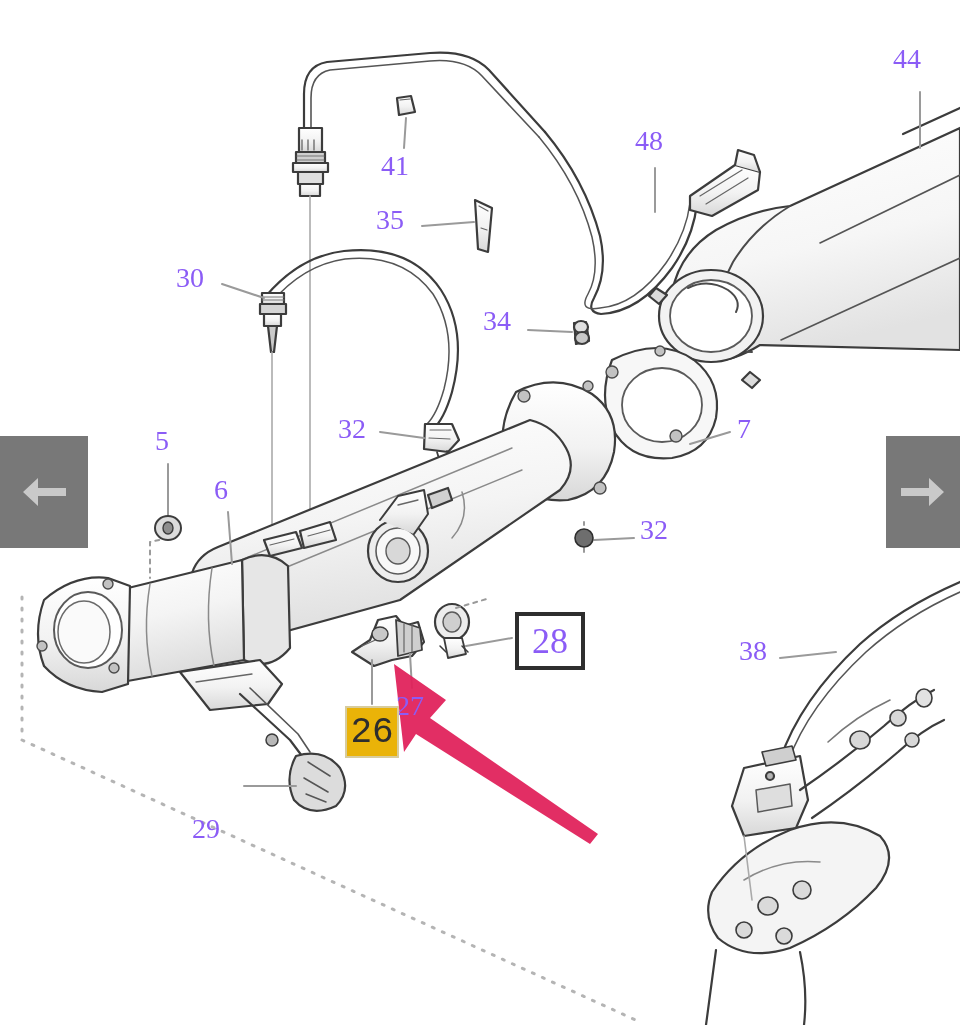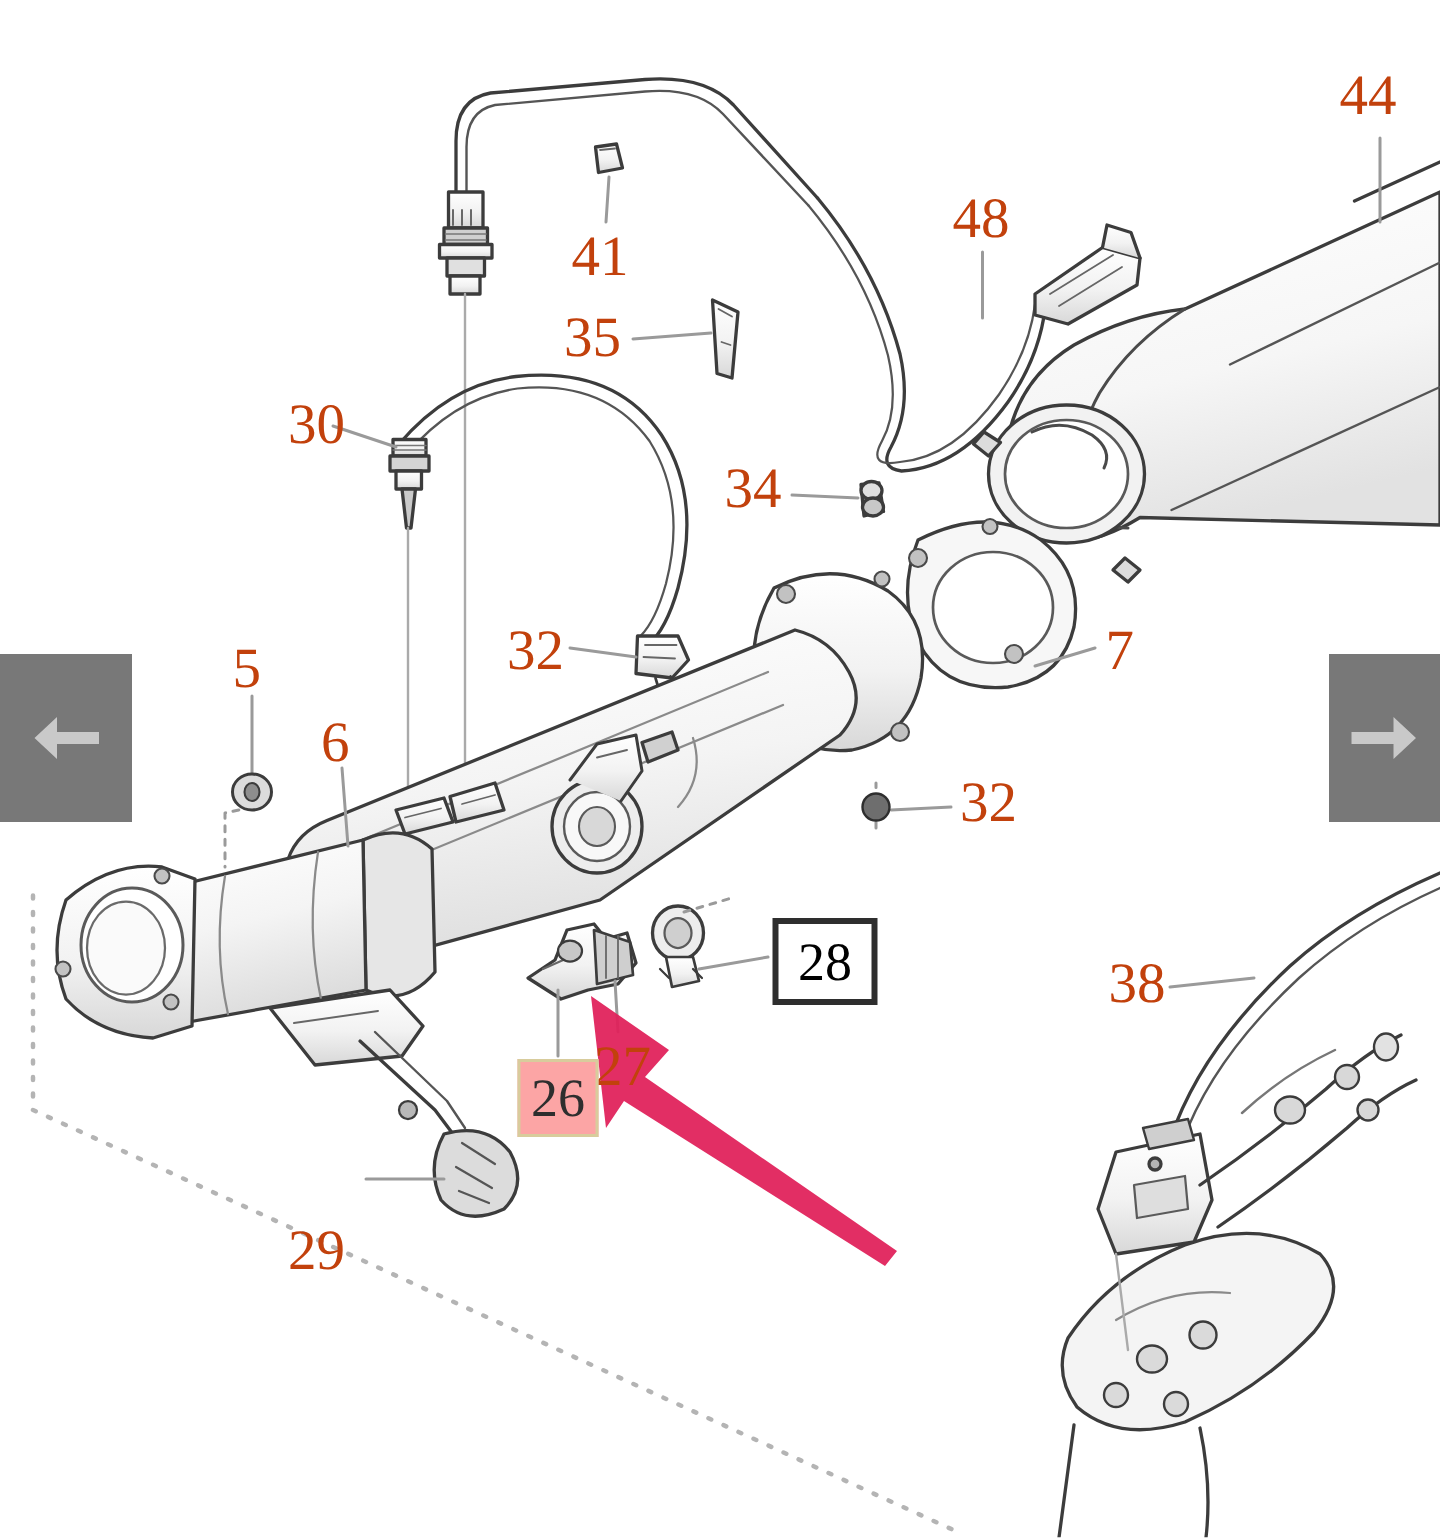"44" .callout { color: #c2410c -> #8b5cf6; font-size: 38px -> 28px }
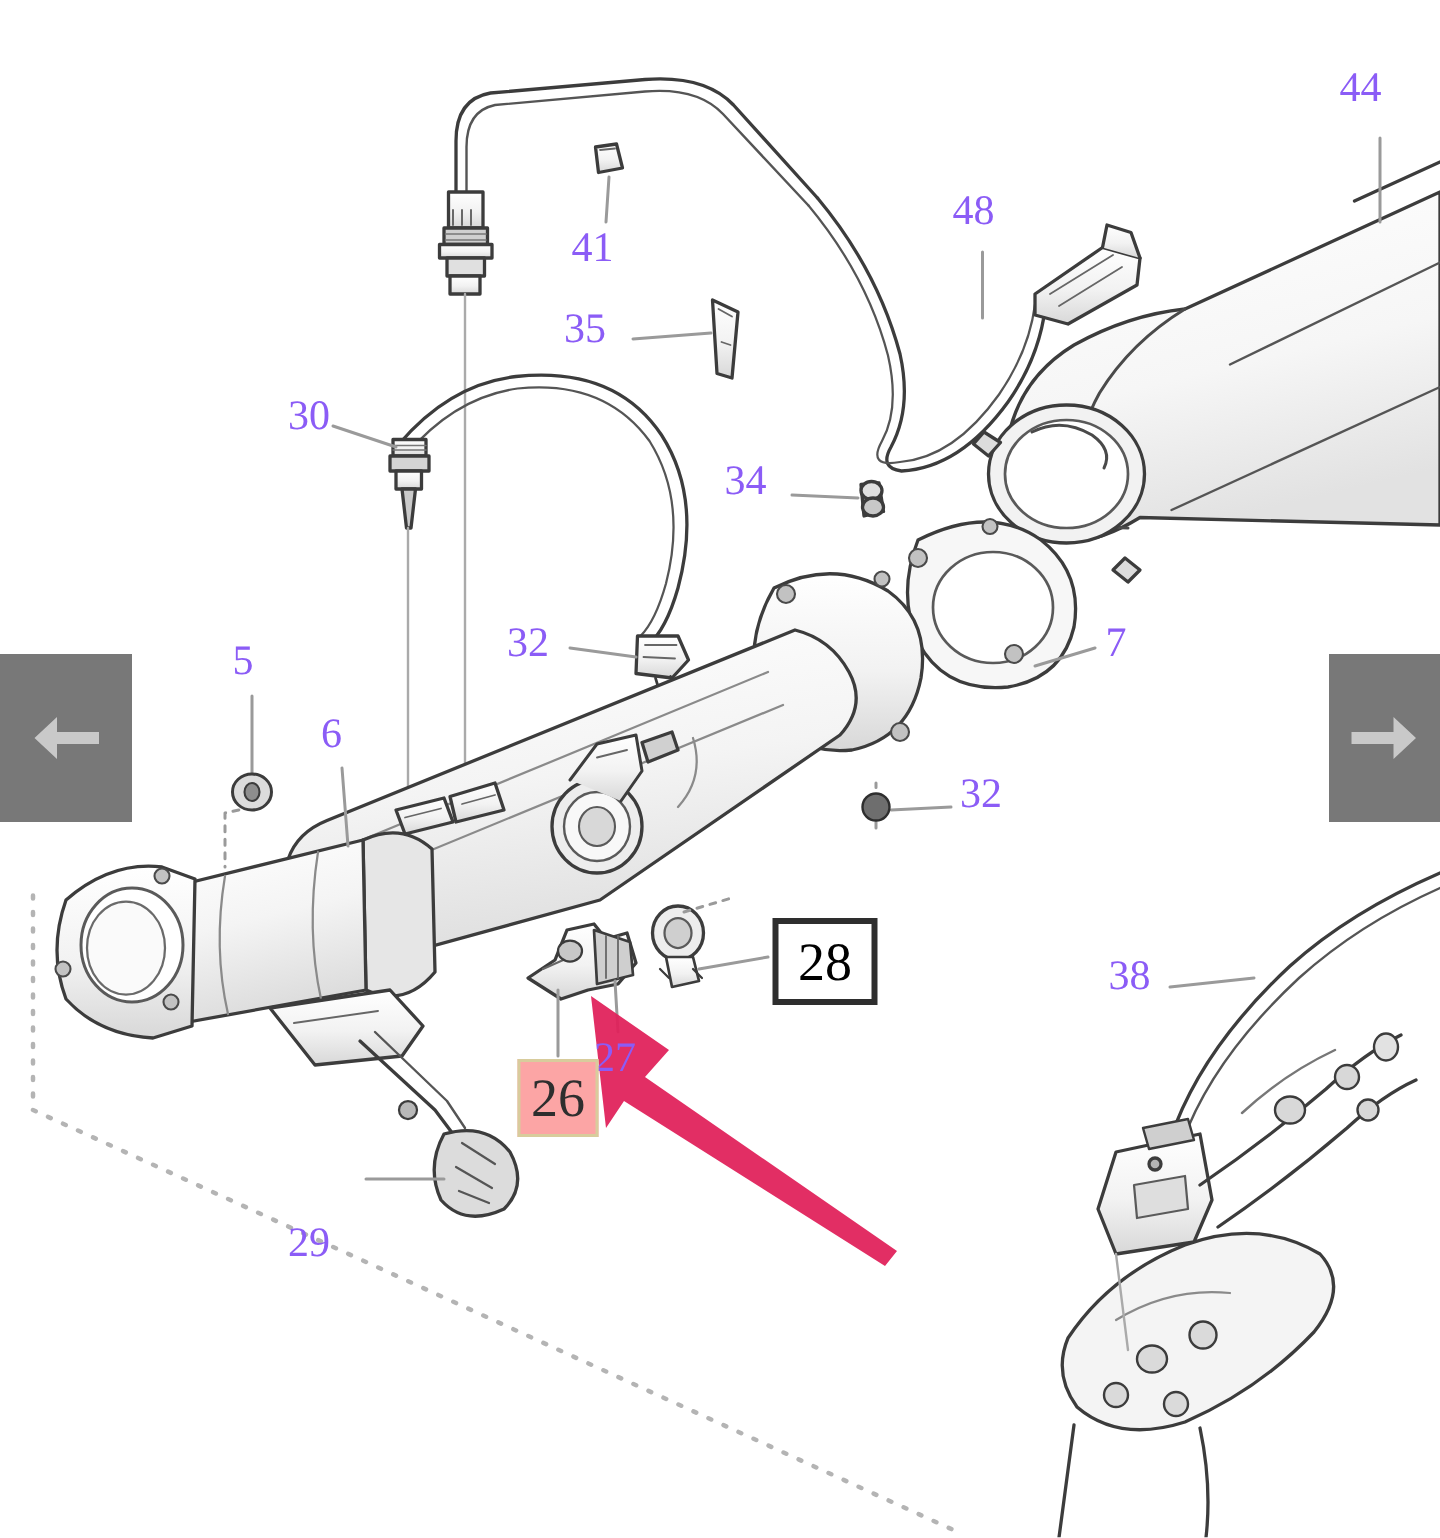"30" div.callout { left: 192px -> 176px }
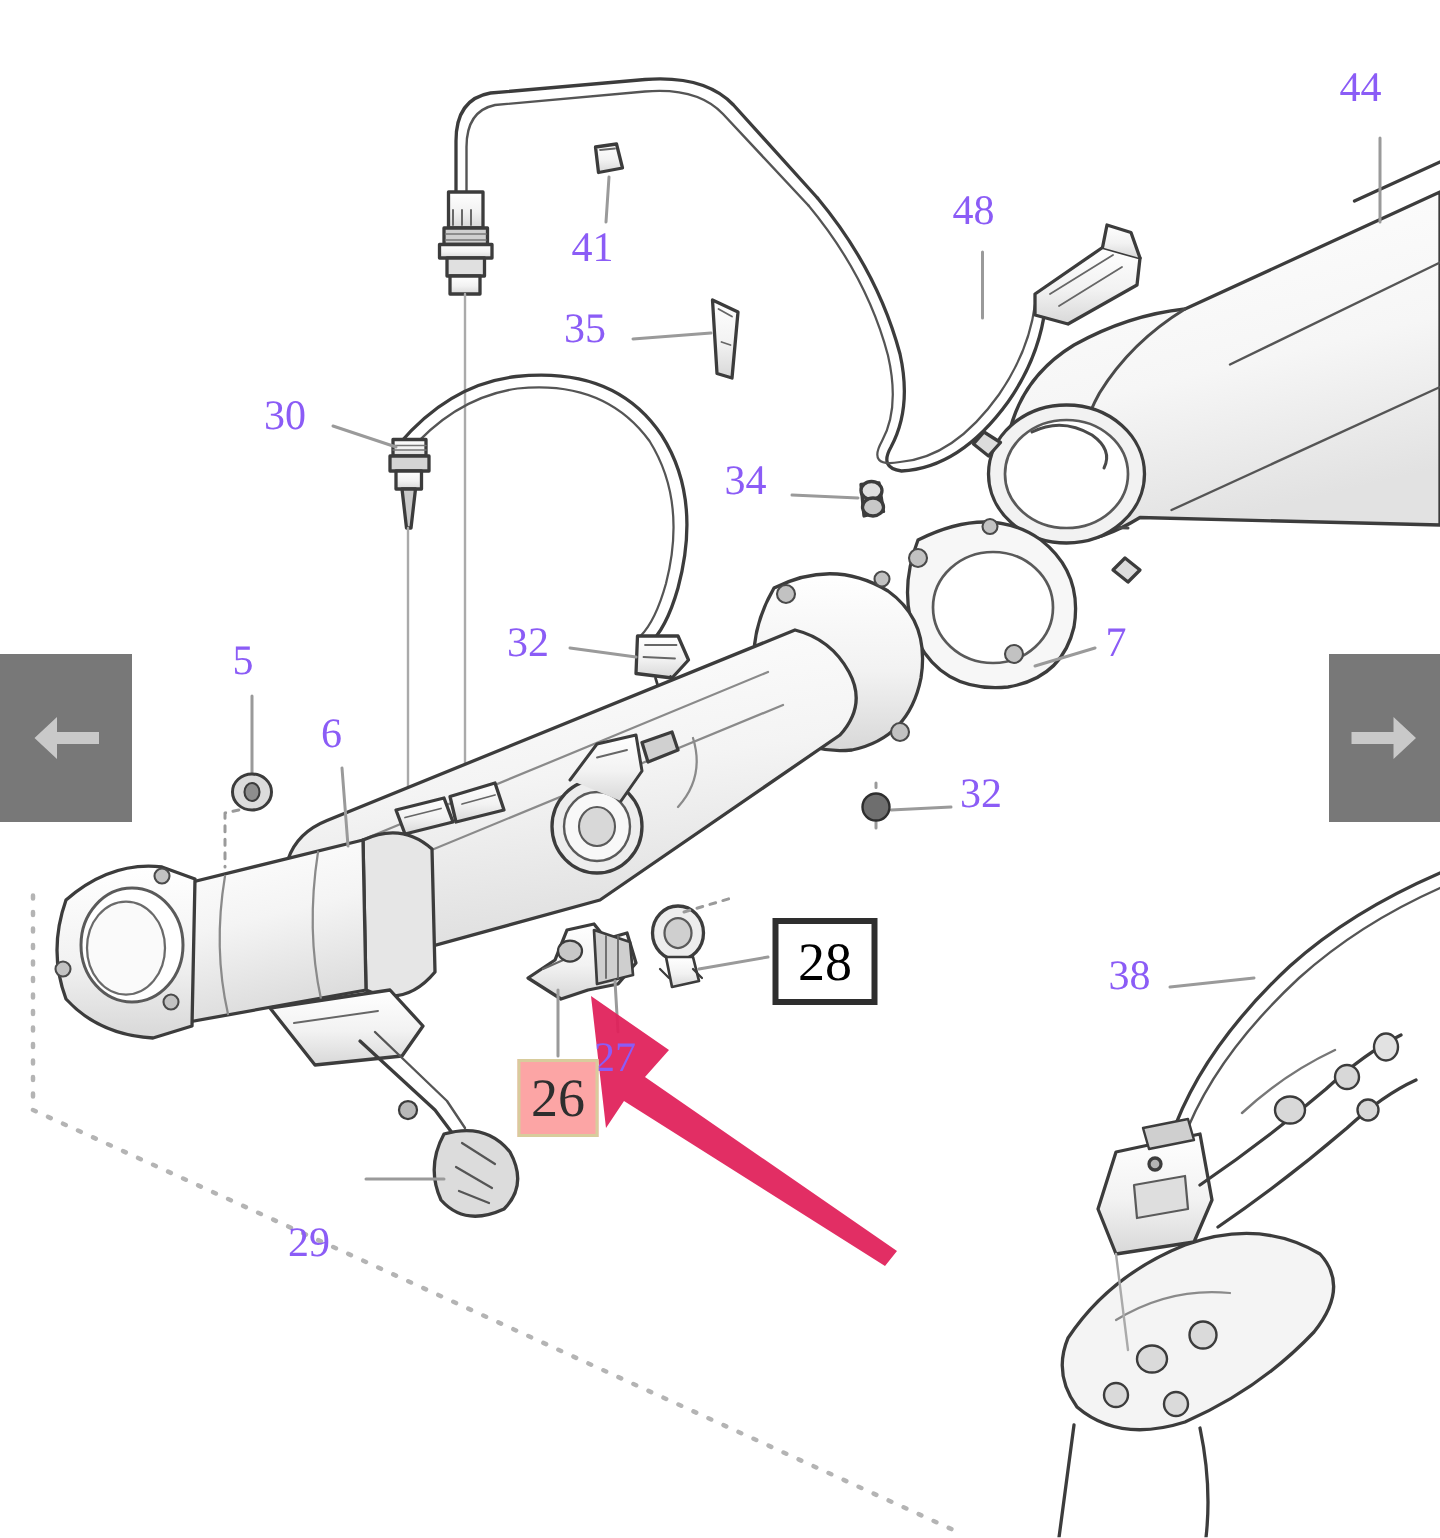"28" .callout-boxed { color: #000000 -> #8b5cf6 }
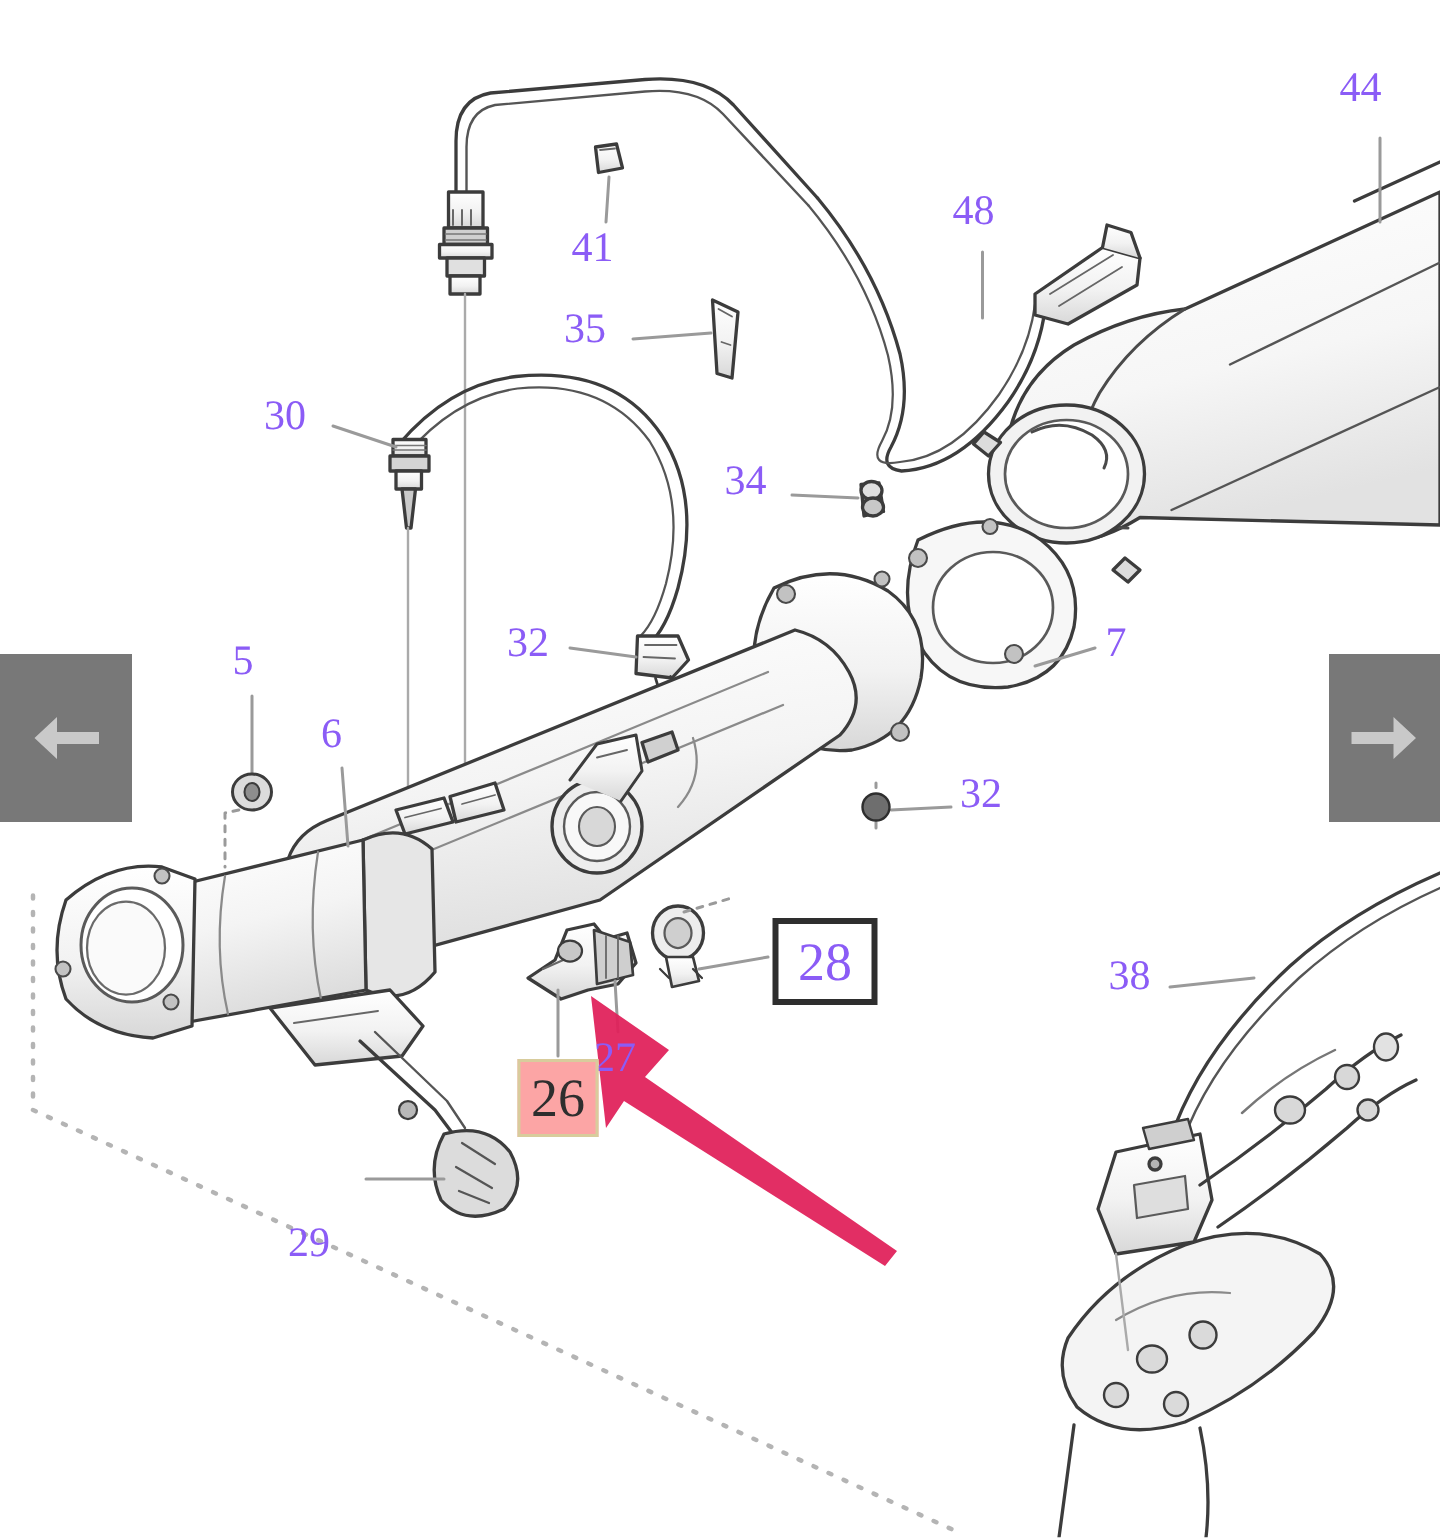"26" .callout-highlight { background: #fca5a5 -> #eab308; font-family: Liberation Serif, serif -> Liberation Mono, monospace }
